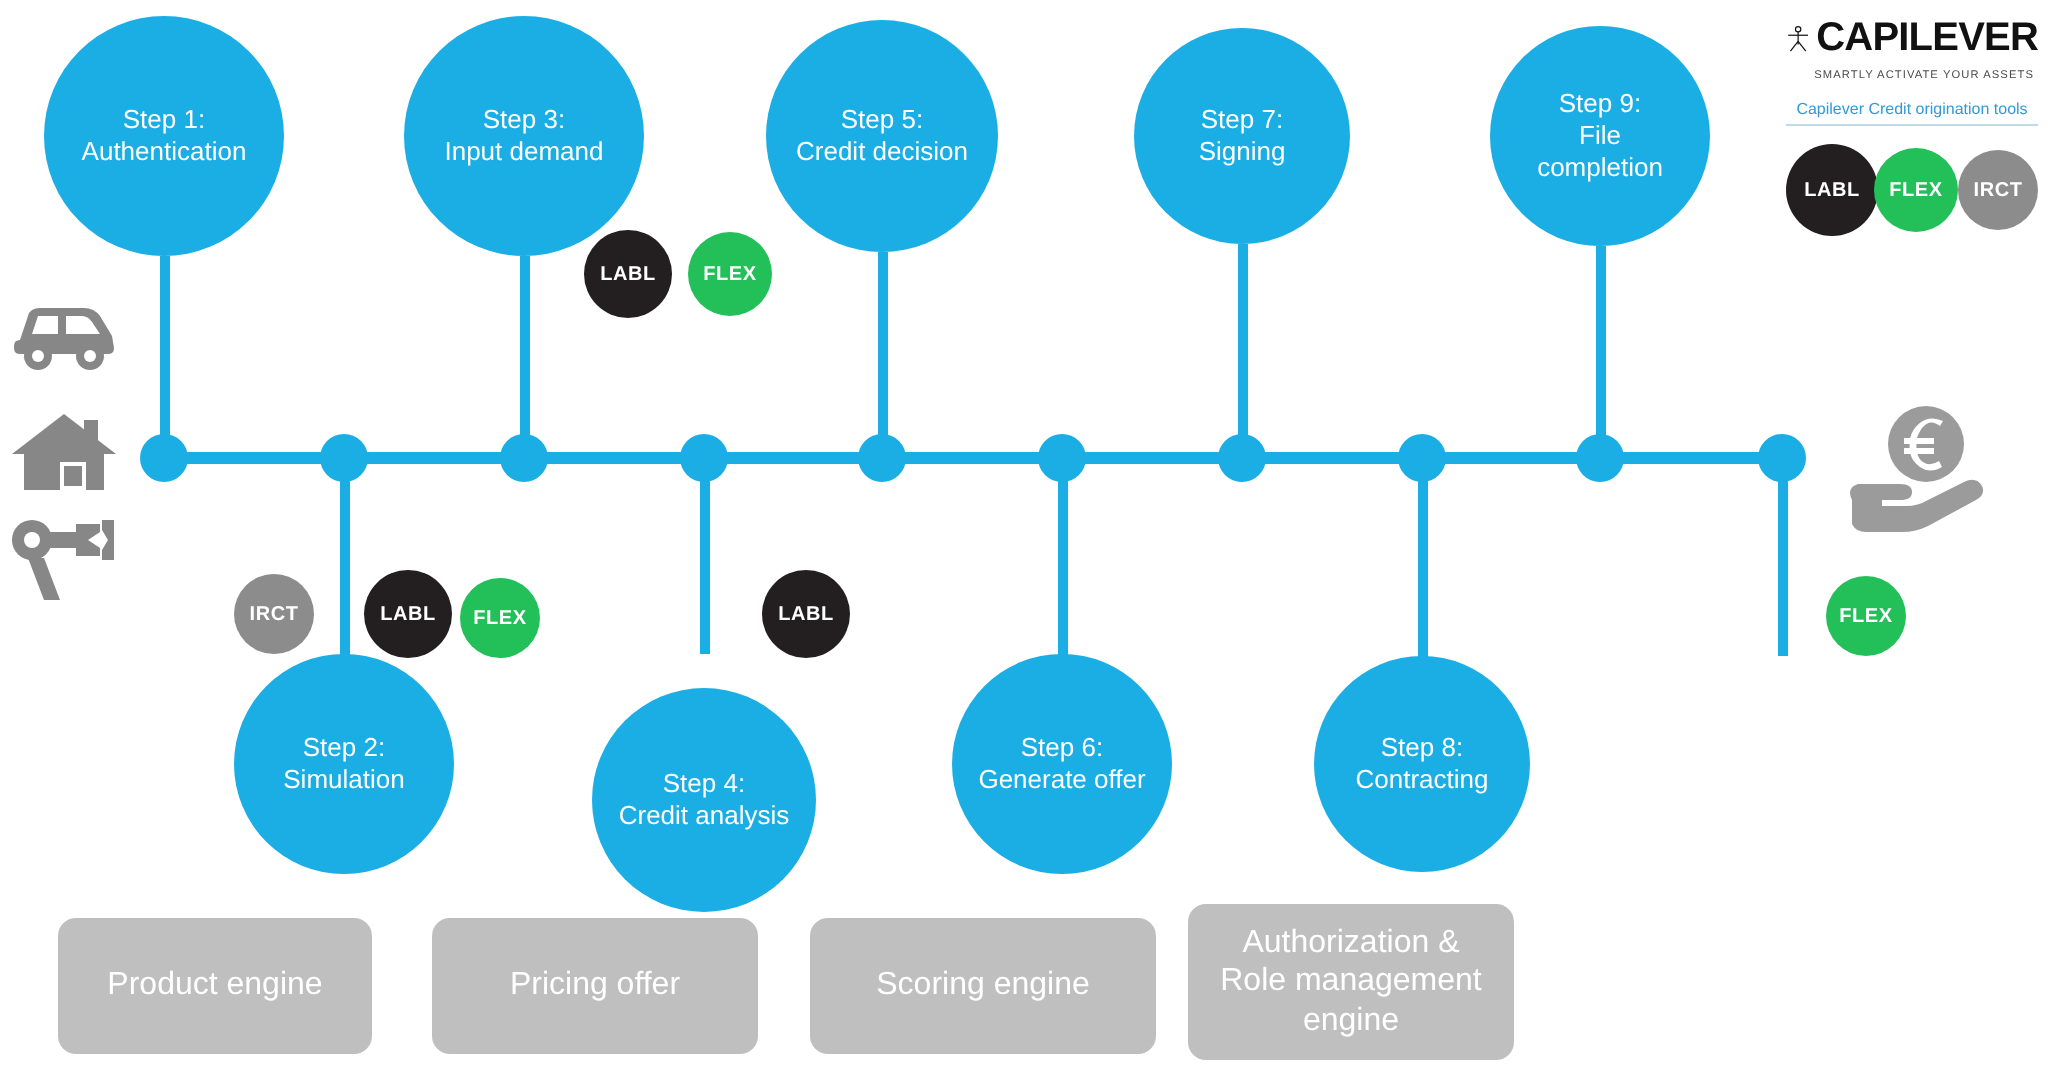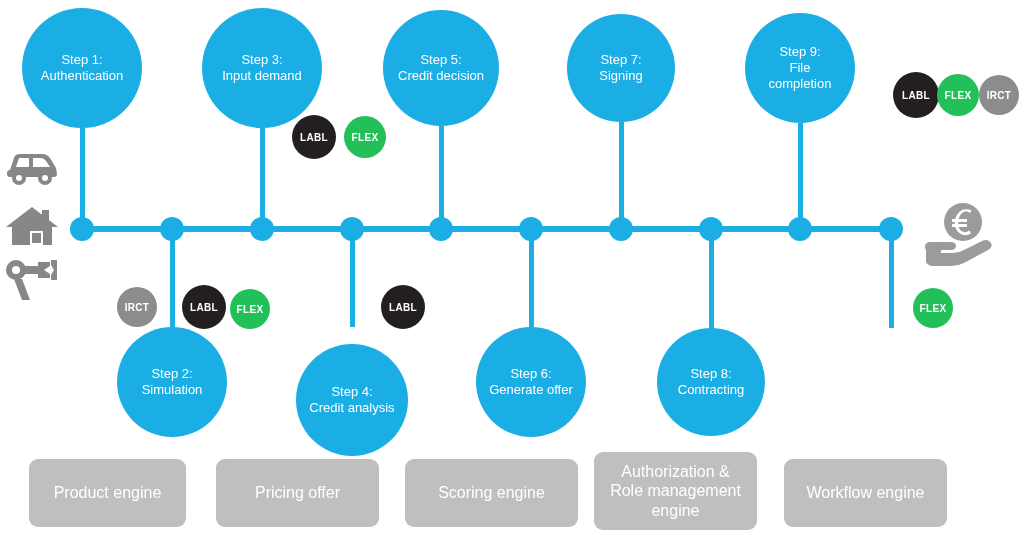"CAPILEVER" div { html: none -> <div> <div> <svg> <circle></circle> <line></line> <line></line> <line></line> <line></line> </svg> <span>CAPILEVER</span> </div> <div>SMARTLY ACTIVATE YOUR ASSETS</div> <div>Capilever Credit origination tools</div> </div> }
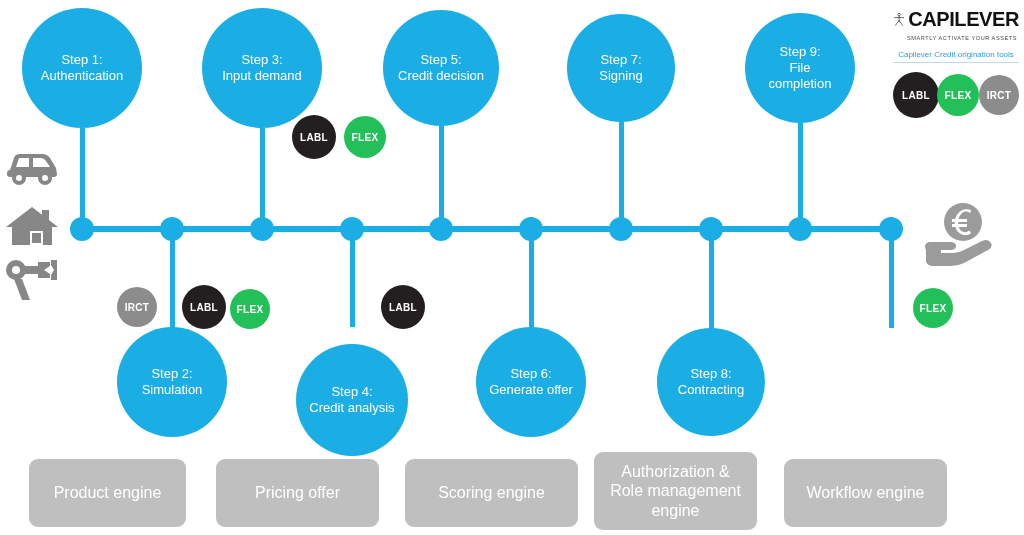"Workflow engine" div.engine-box { html: <div> <span>Workflow engine</span> </div> -> none }
